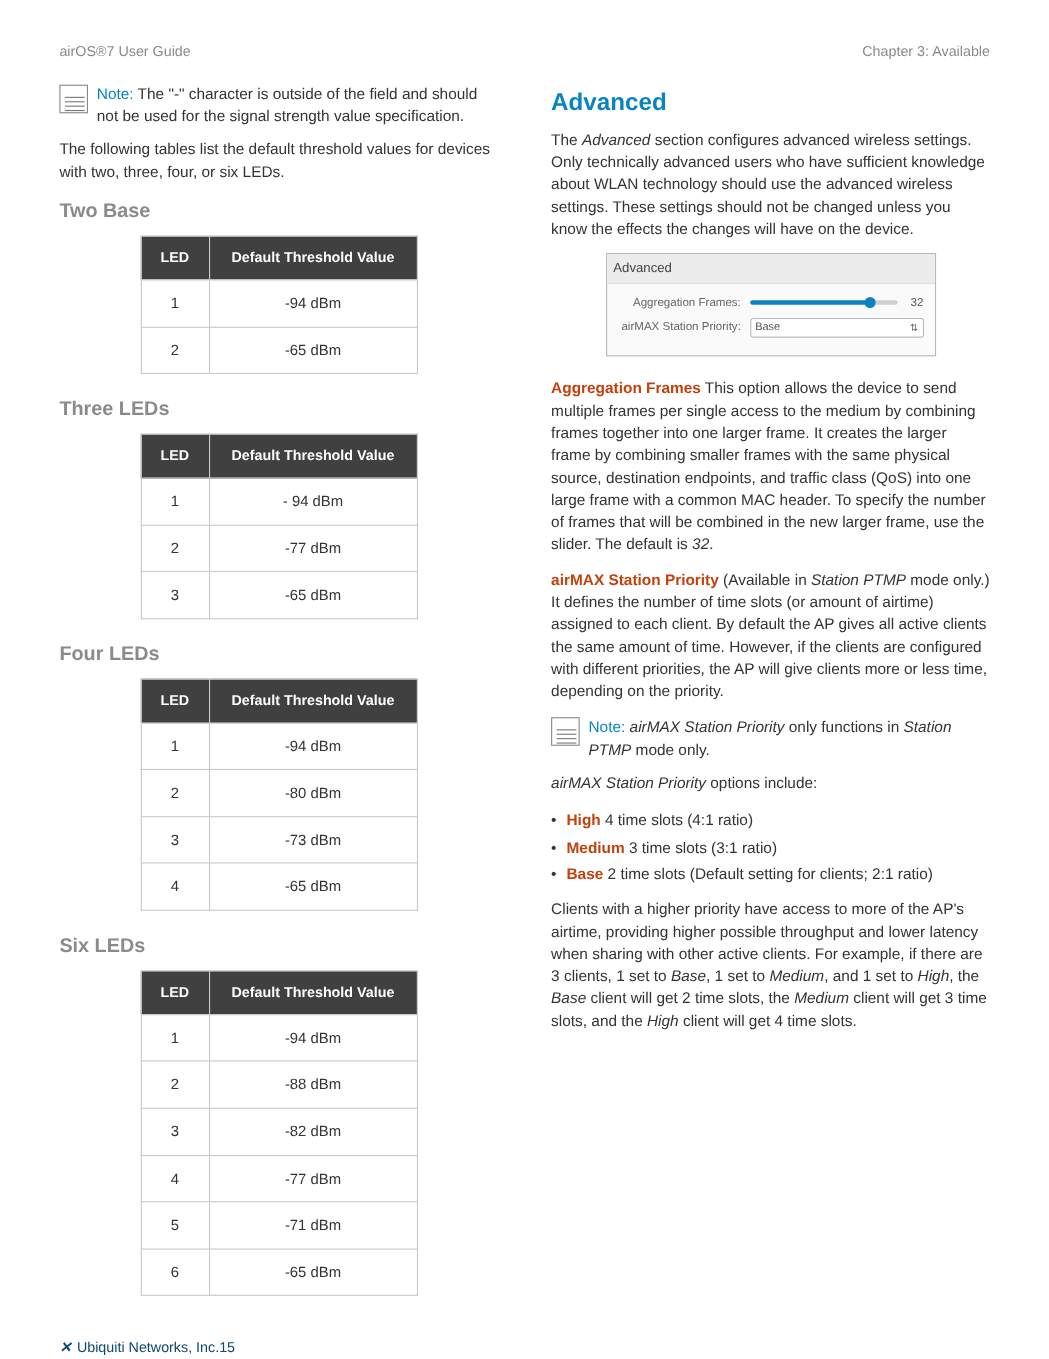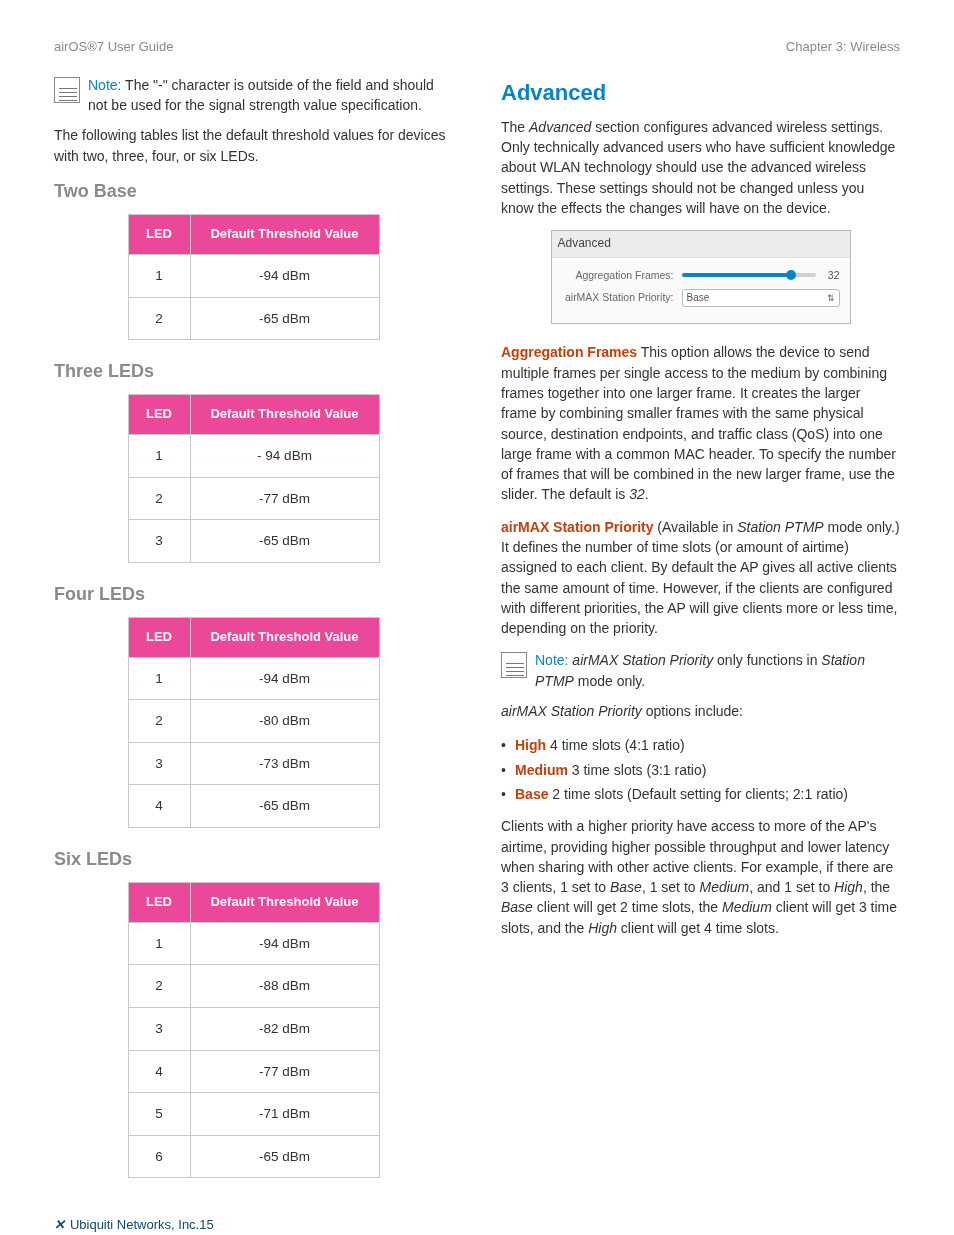"Chapter 3: Wireless" span { text: Wireless -> Available }
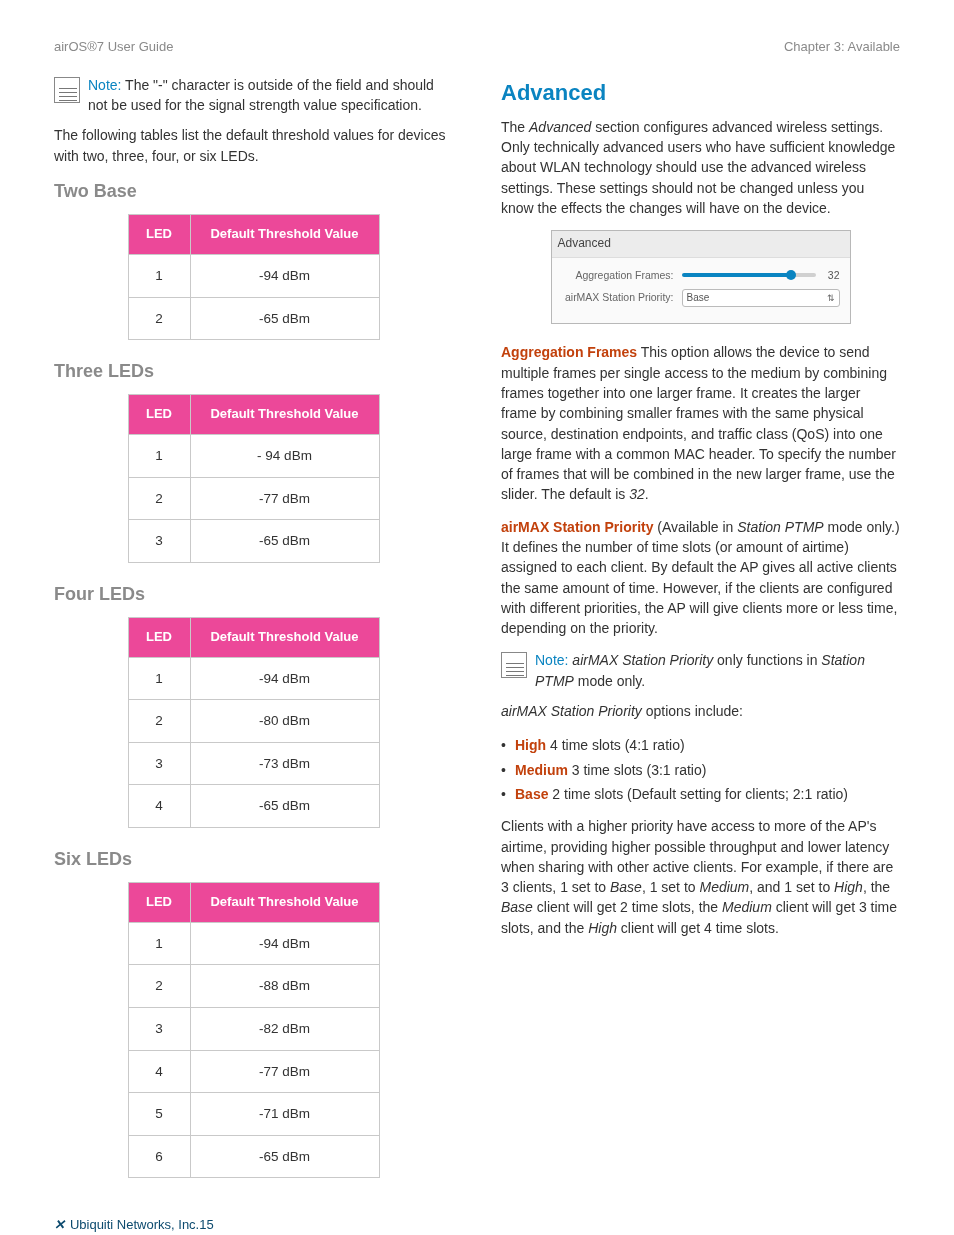"LED" .tbl th { background: #ec4899 -> #404040 }
